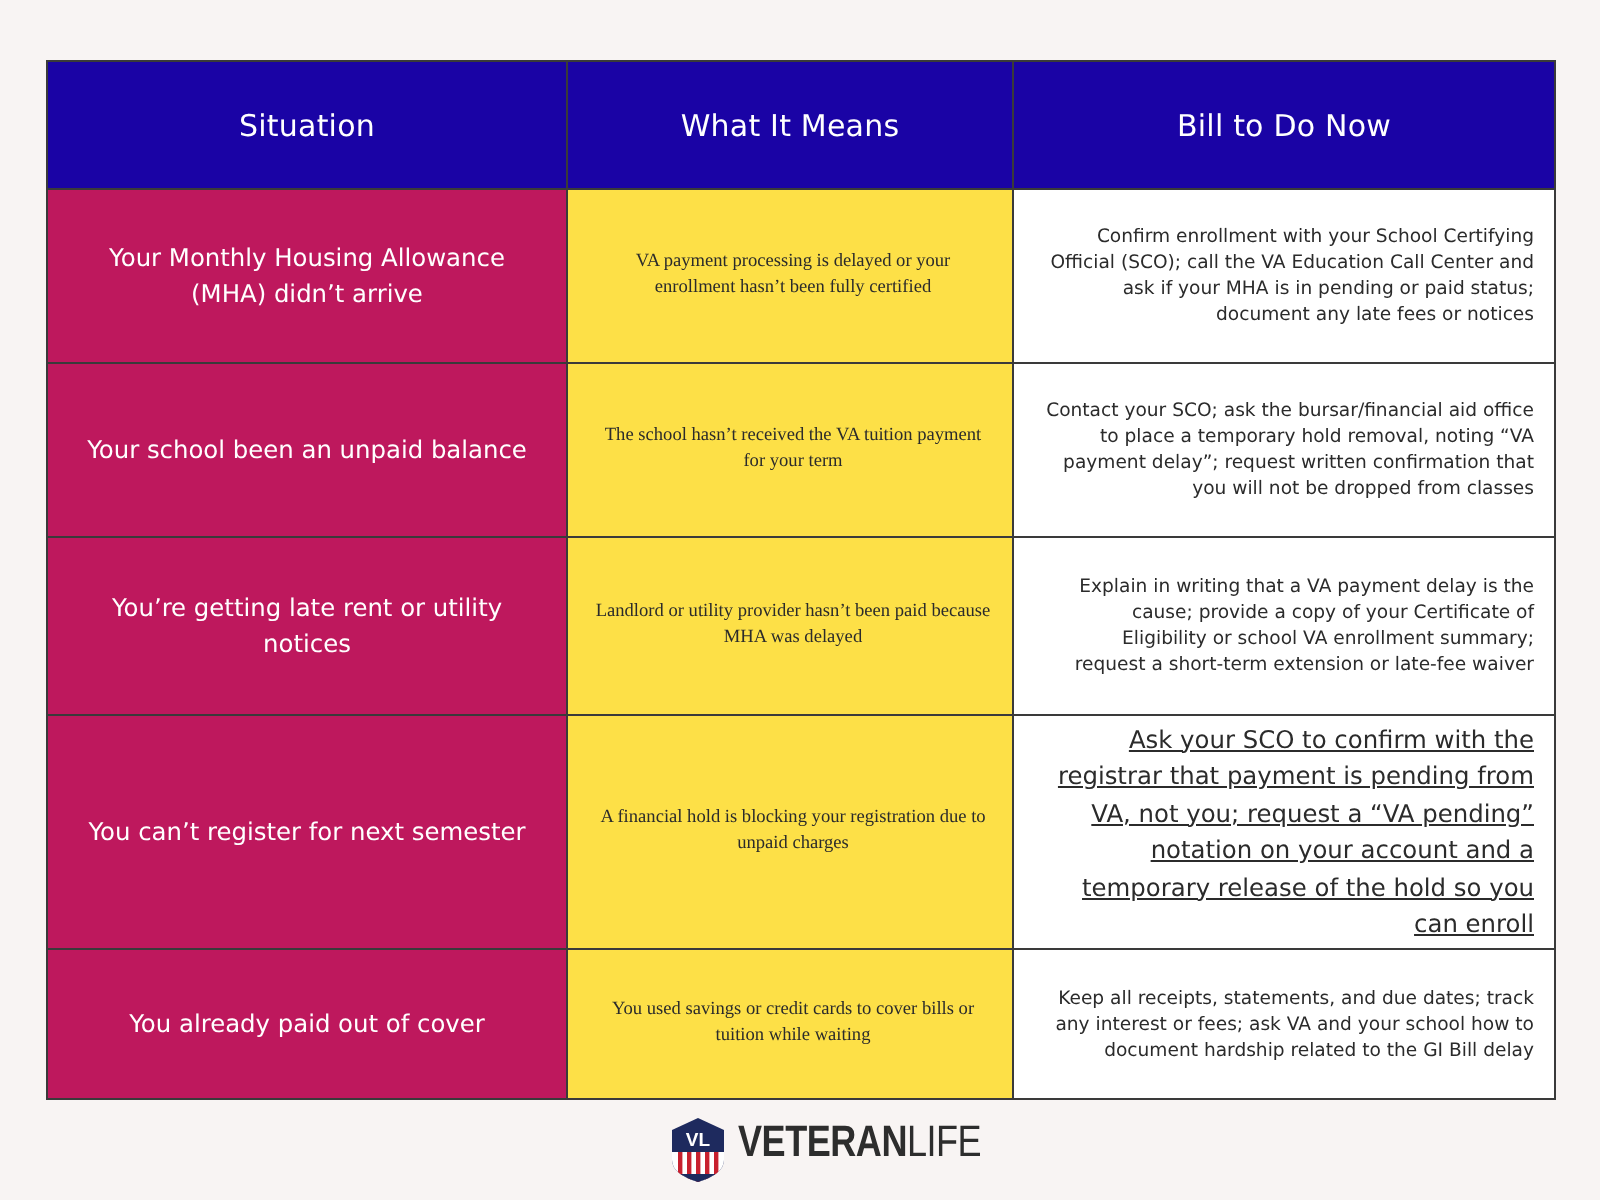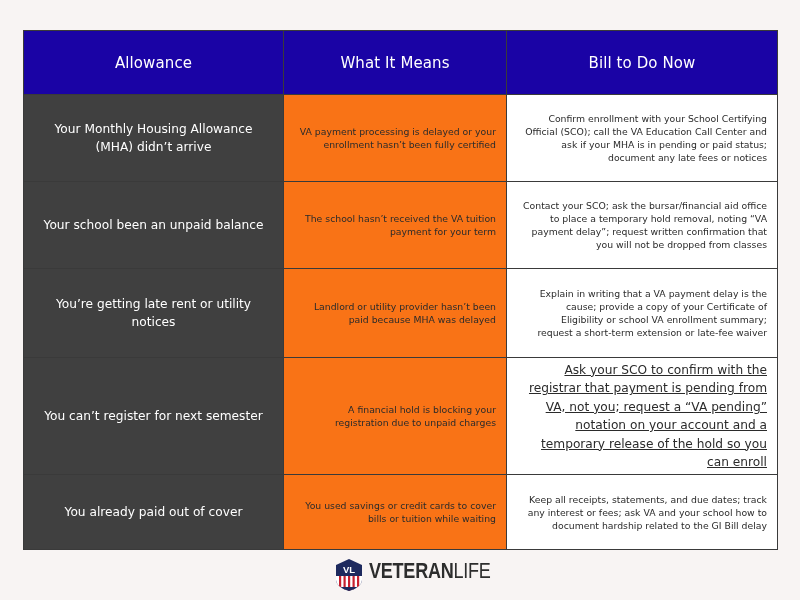"Allowance" th { text: Allowance -> Situation }
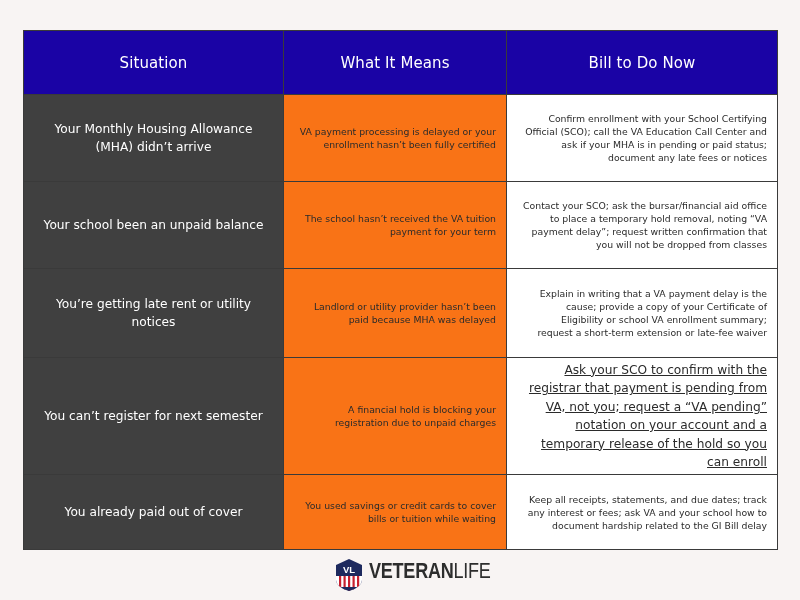"Your Monthly Housing Allowance (MHA)" td.situation { background: #404040 -> #be185d }
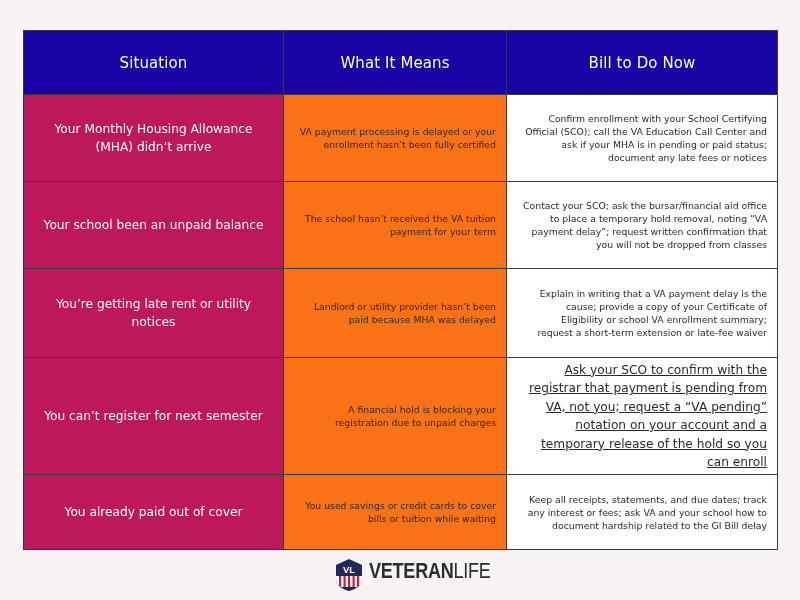"VA payment processing is delayed" td.means { background: #f97316 -> #fde047; font-family: none -> Liberation Serif, serif; text-align: right -> center }
